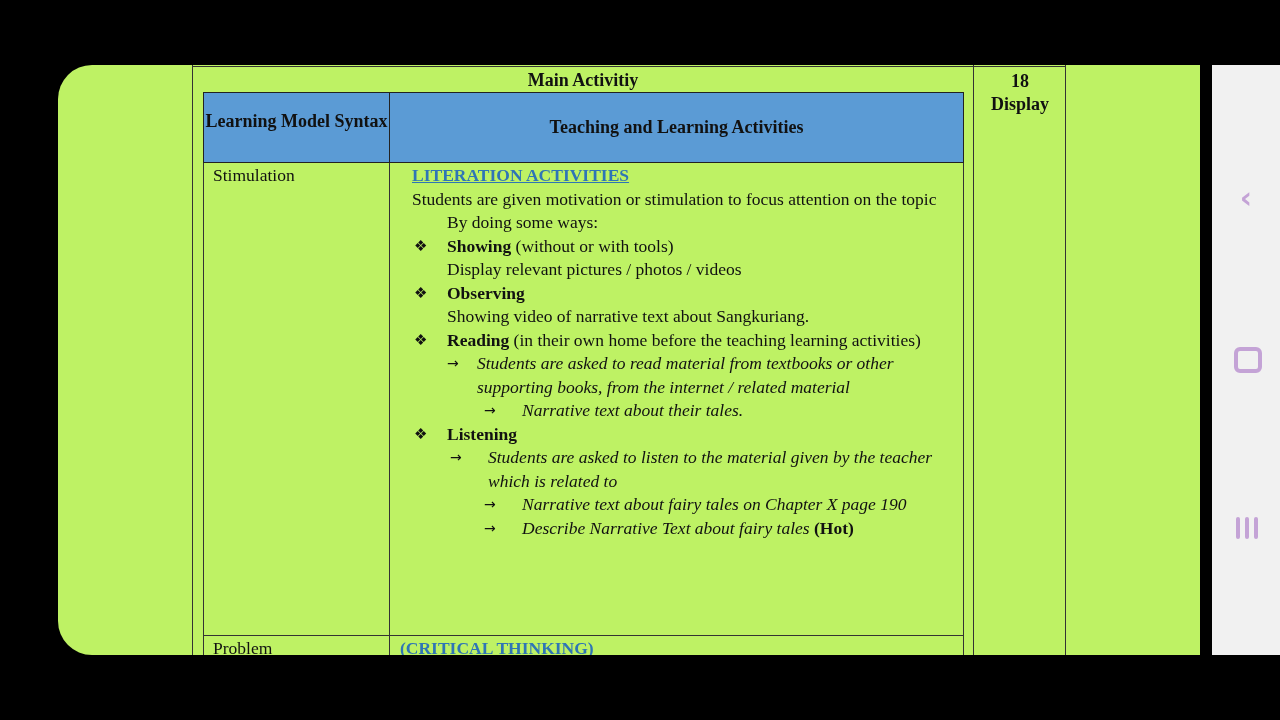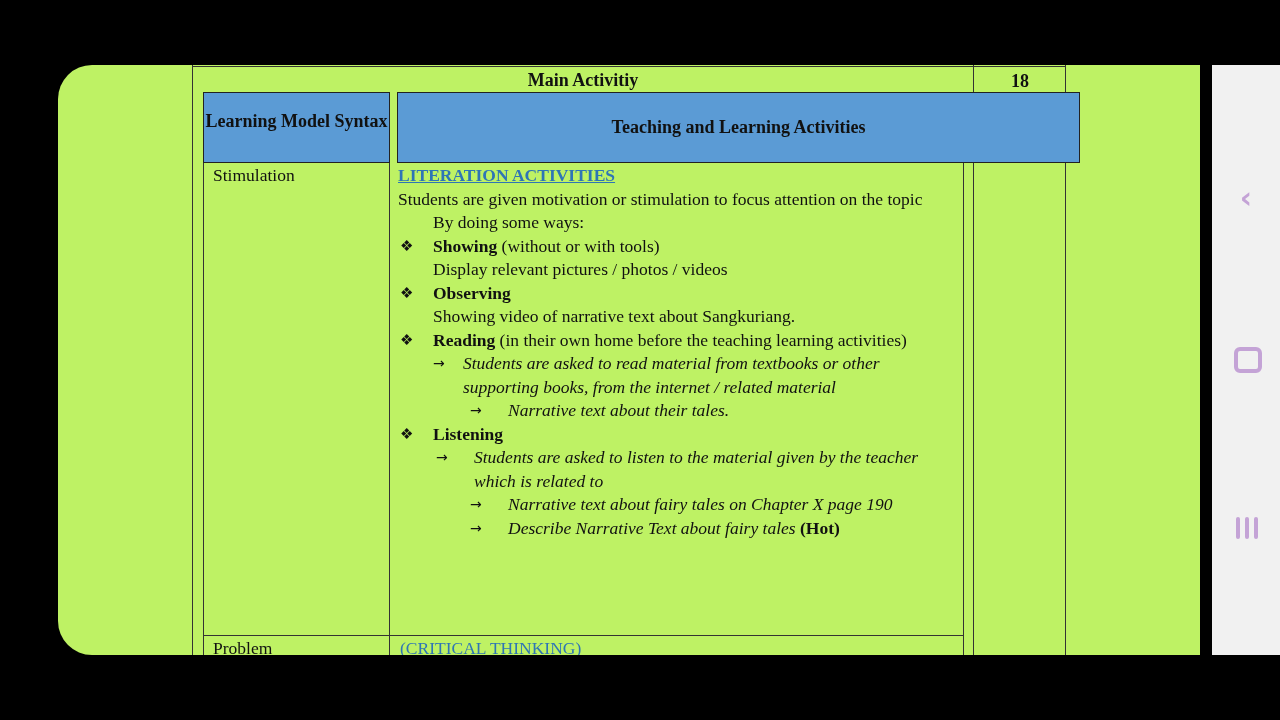"Teaching and Learning Activities" .hdr2 { left: 339px -> 331px; width: 683px -> 575px }
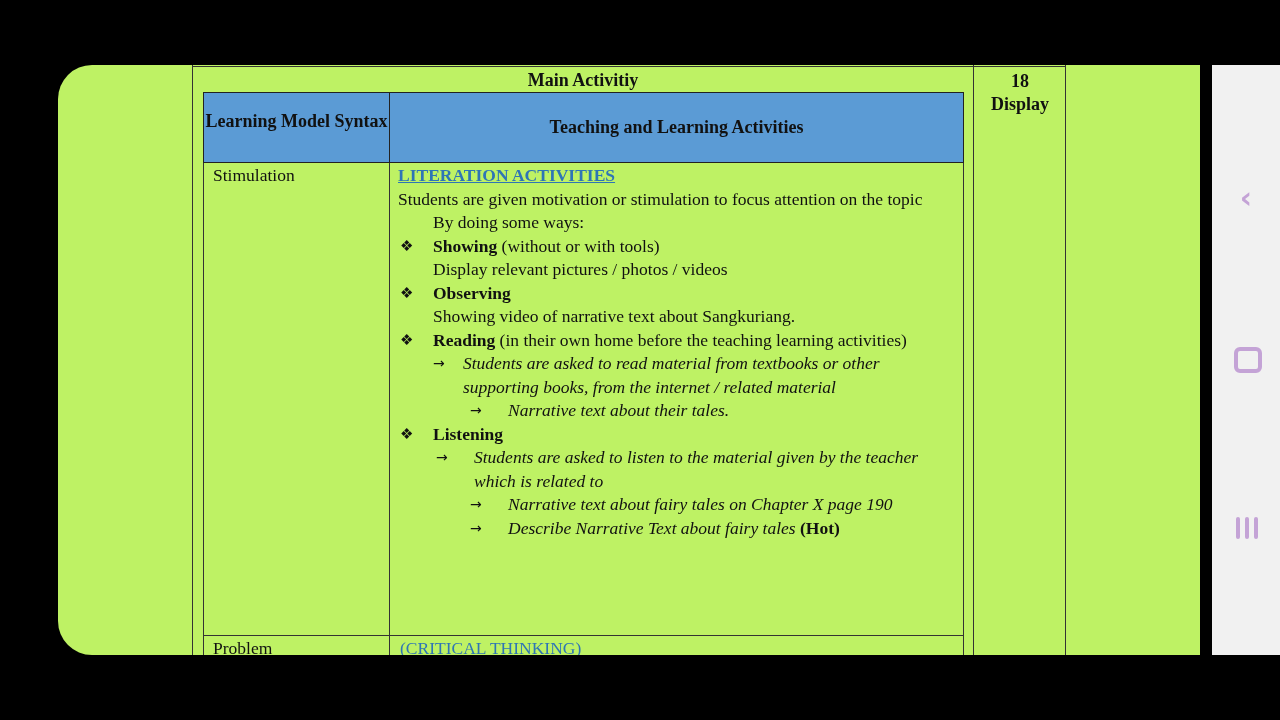"LITERATION ACTIVITIES" .content { left: 340px -> 354px }
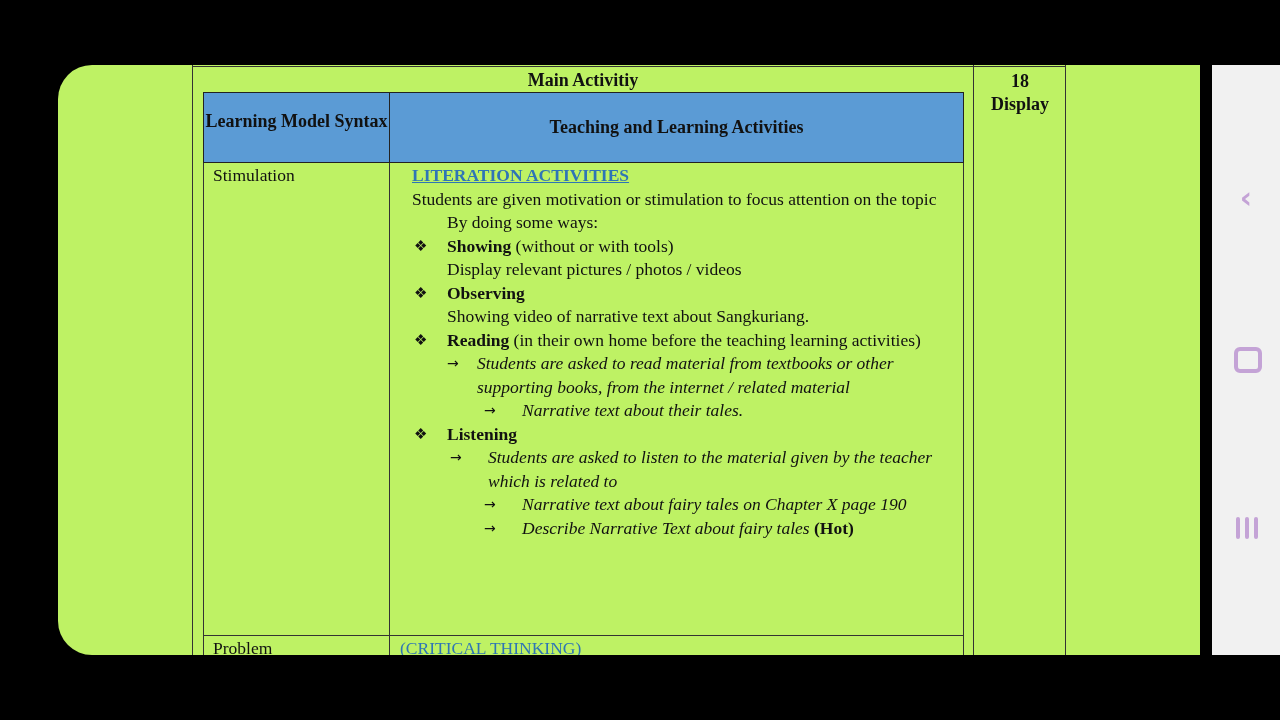"(CRITICAL THINKING)" .crit { font-weight: normal -> bold }
